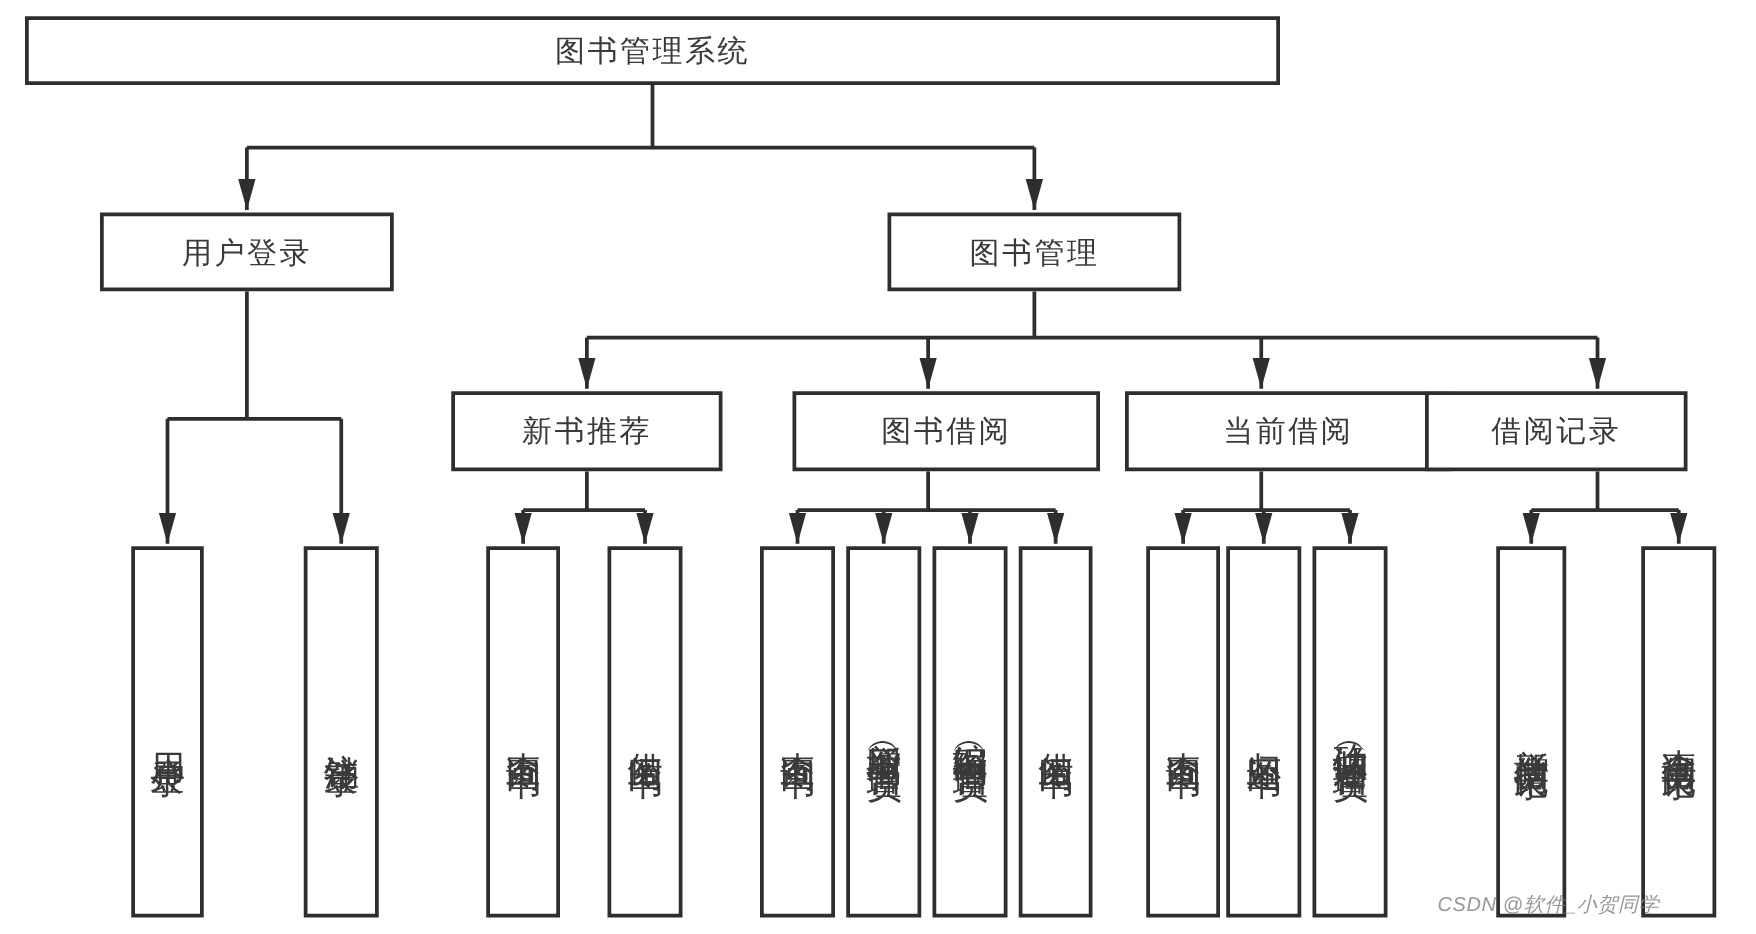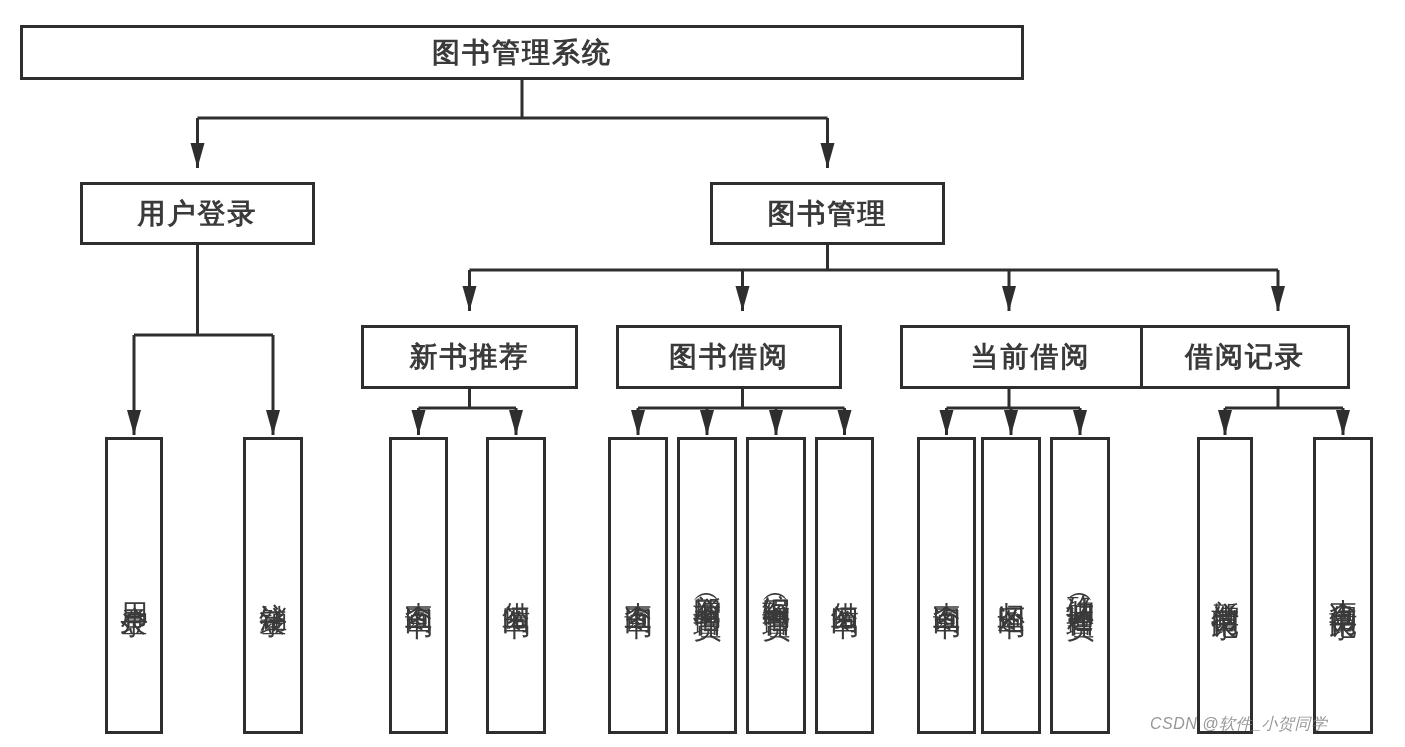"图书管理系统" .hbox { font-size: 28px -> 24px; font-weight: 700 -> 400; margin-top: 12px -> none }
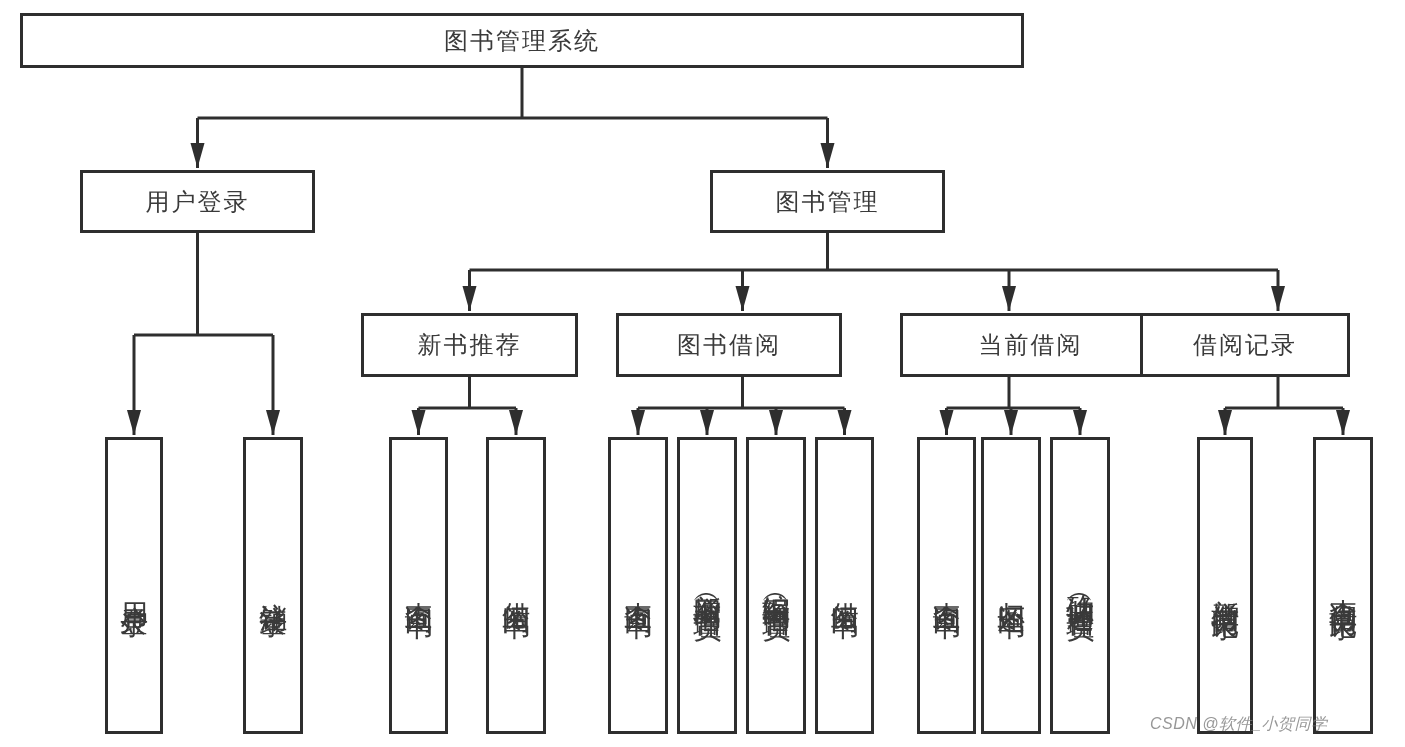"图书借阅" div.box { left: 616px -> 634px; width: 226px -> 246px }
